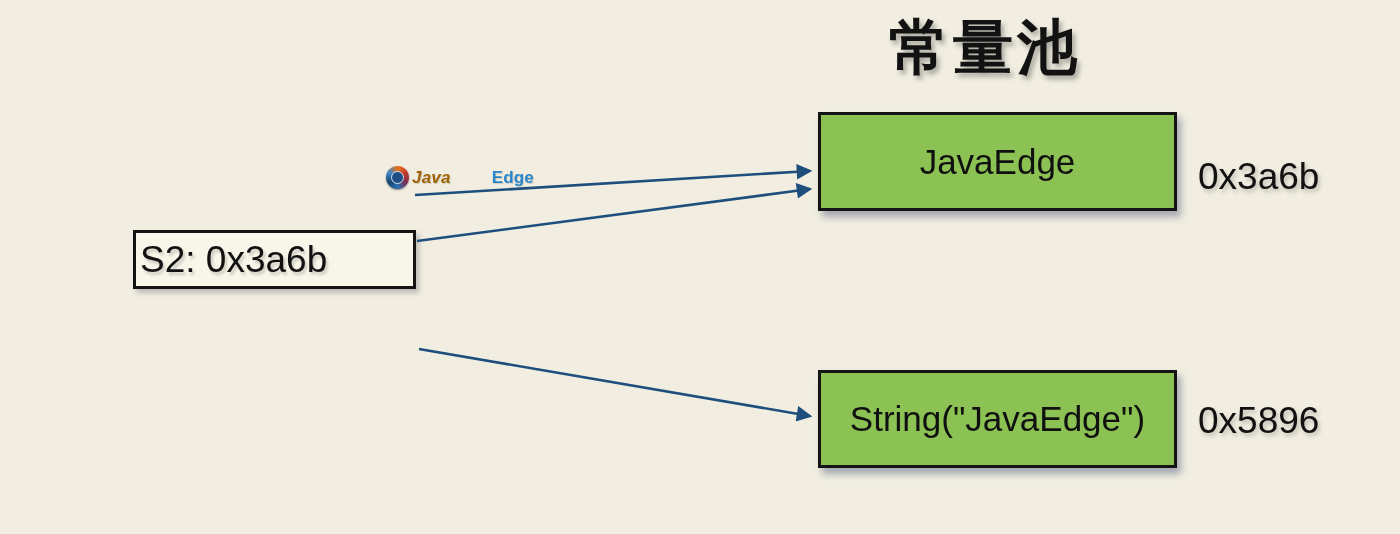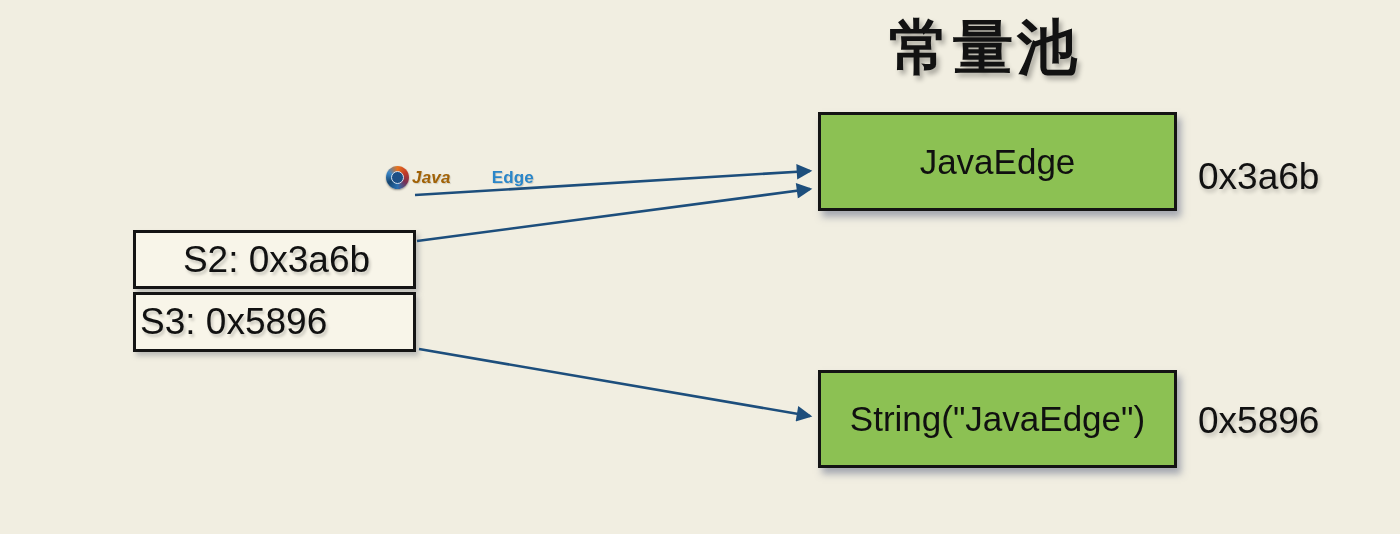"S2: 0x3a6b" #sbox-s2 { justify-content: center -> none }
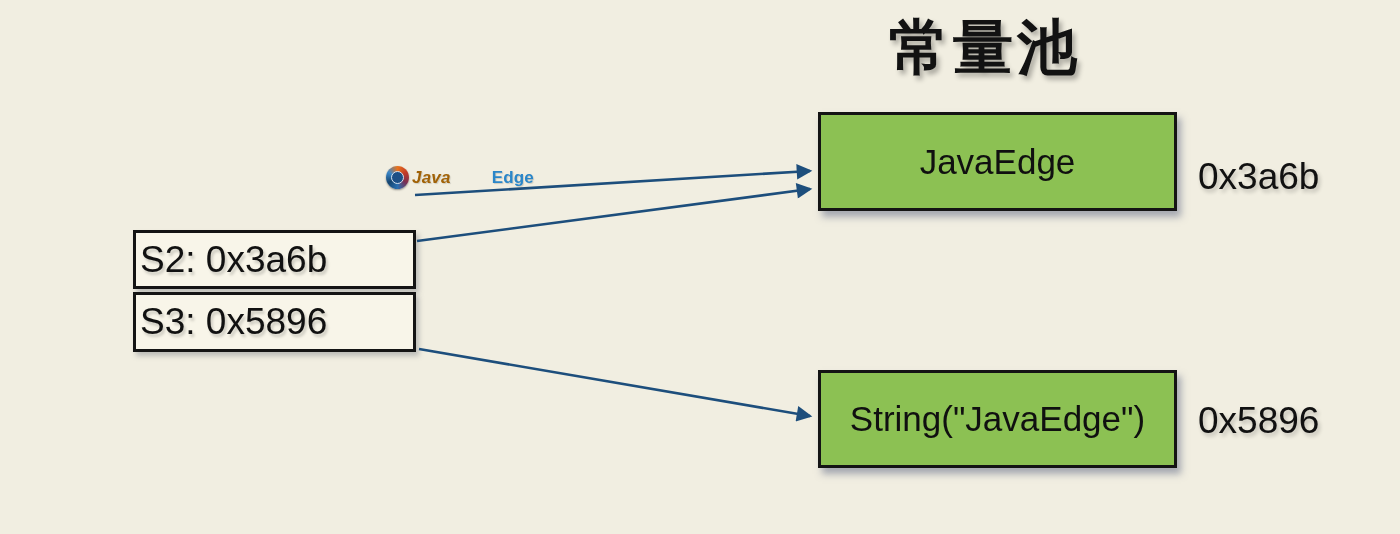"S3: 0x5896" div.sbox { html: <div> <span>S3: 0x5896</span> </div> -> none }
